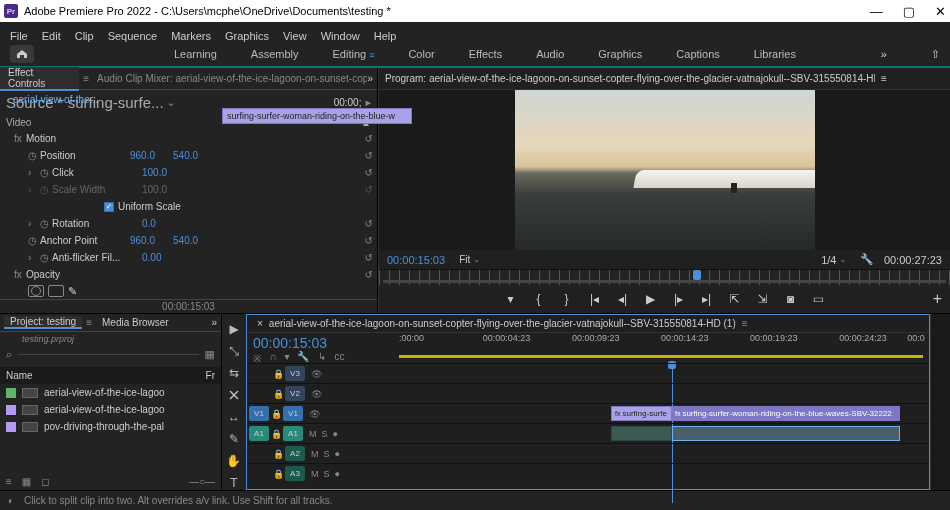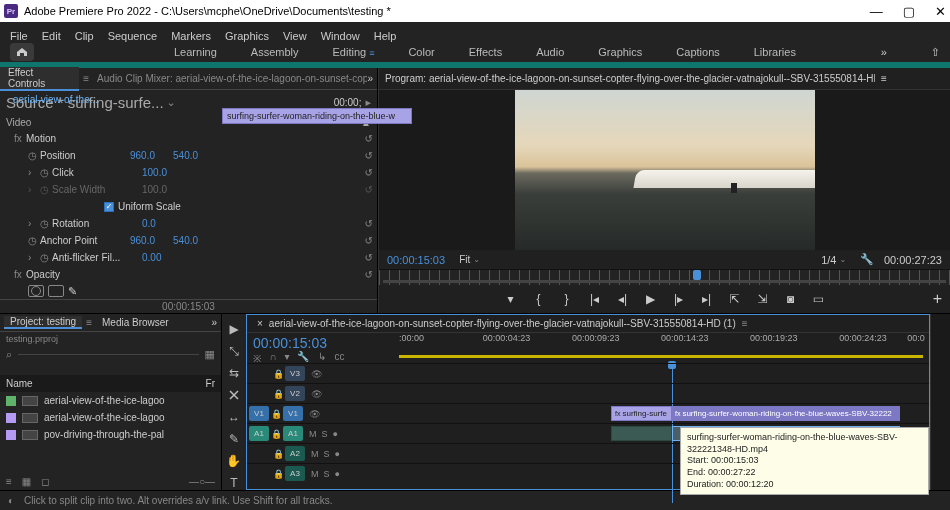"Learning" .workspace-bar { border-bottom: 6px solid #0f766e -> 2px solid #0f766e }
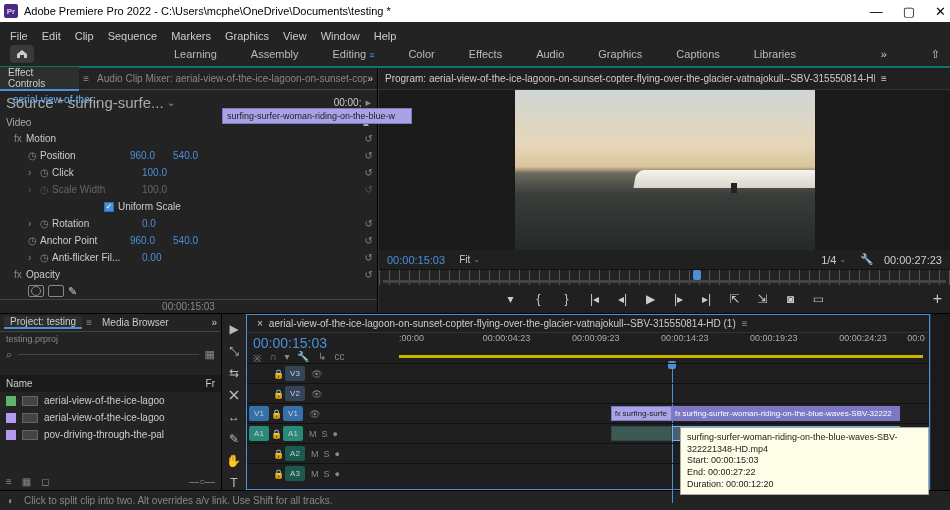"testing.prproj" .proj-name { font-style: none -> italic; padding: 2px 6px -> 2px 22px }
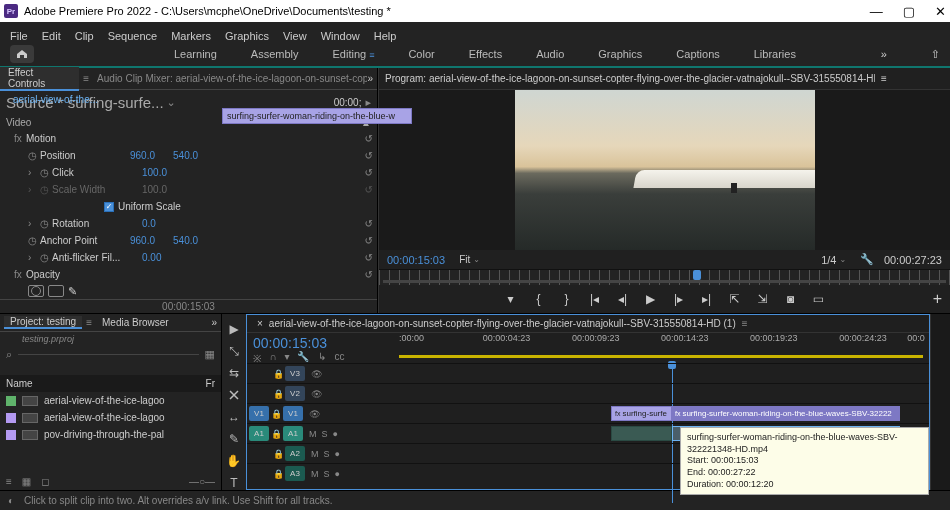"Name" .proj-head { margin-top: 12px -> 4px }
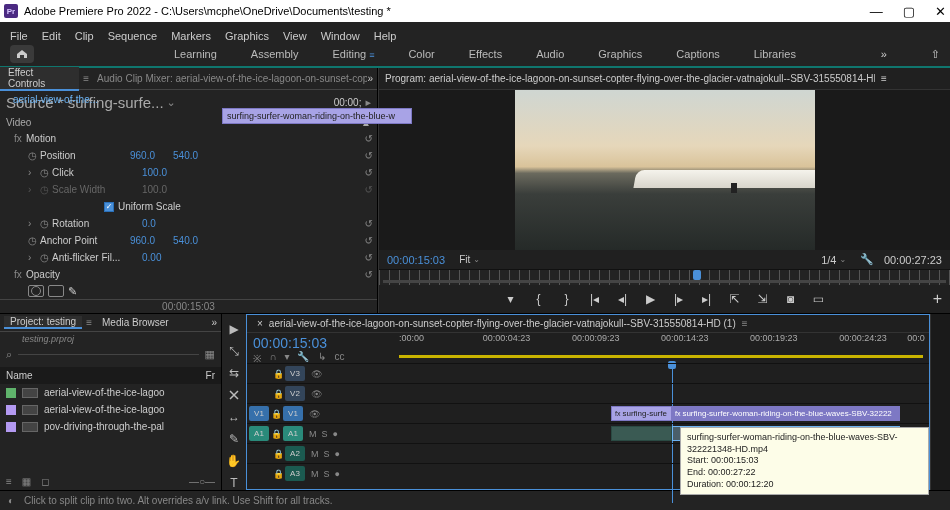"surfing-surfer-woman-riding-on-the-blue-waves-SBV-322221" div.tooltip { html: <div> <div>surfing-surfer-woman-riding-on-the-blue-waves-SBV-322221348-HD.mp4</div> <div>Start: 00:00:15:03</div> <div>End: 00:00:27:22</div> <div>Duration: 00:00:12:20</div> </div> -> none }
